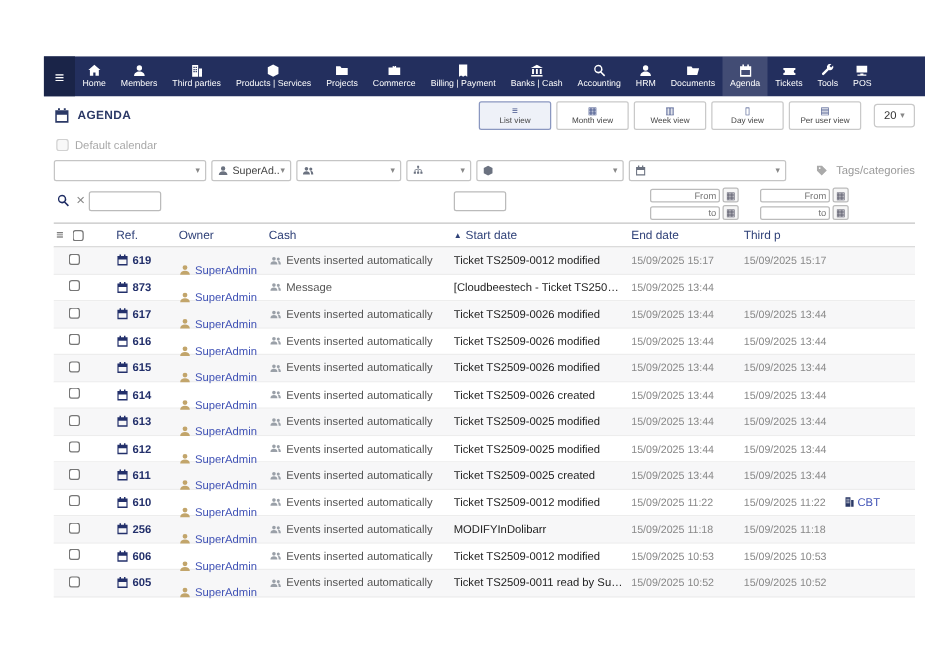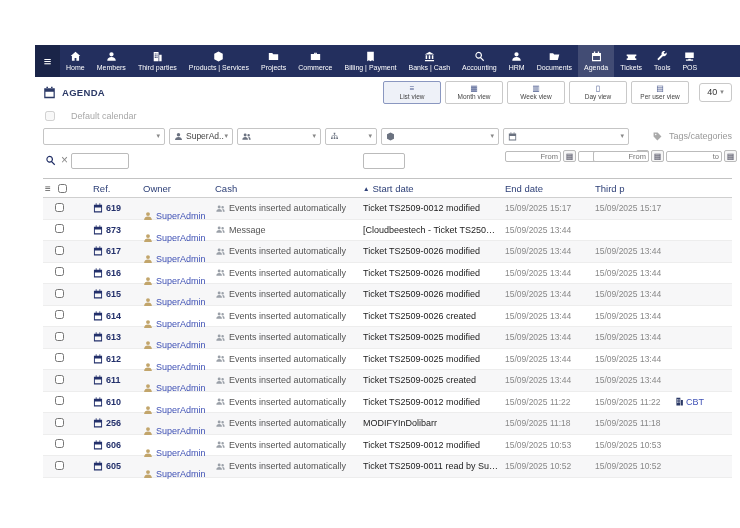"40" span { text: 40 -> 20 }
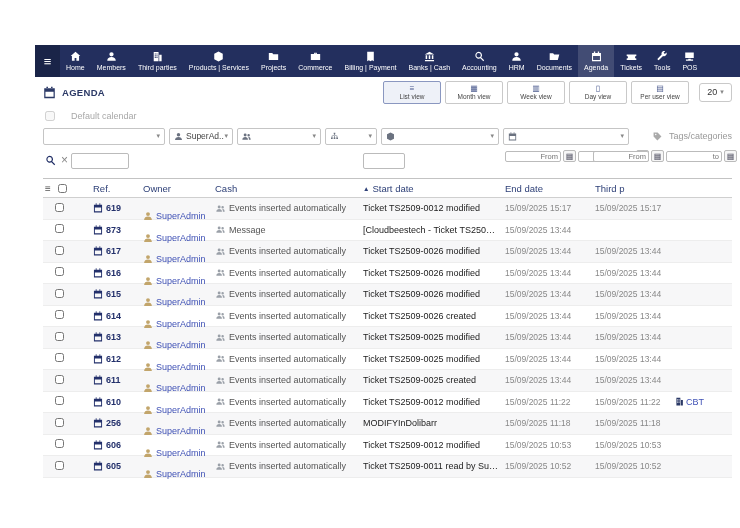"Default calendar" .optrow { gap: 16px -> 5px }
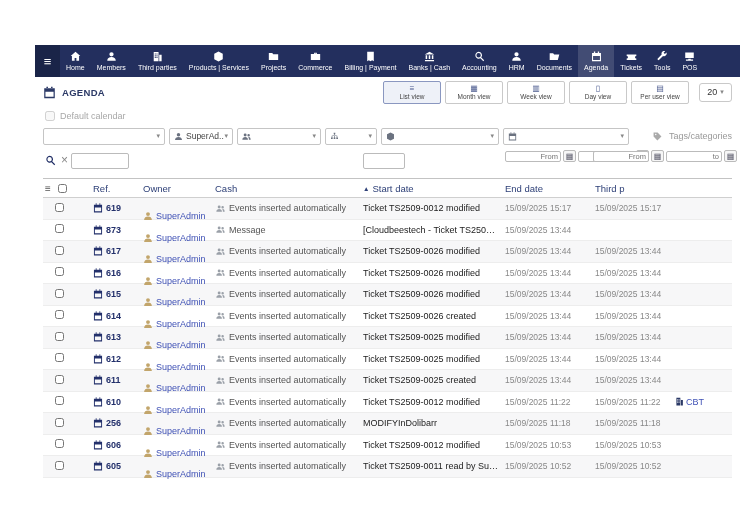"From" .dategrp { flex-direction: row -> column }
